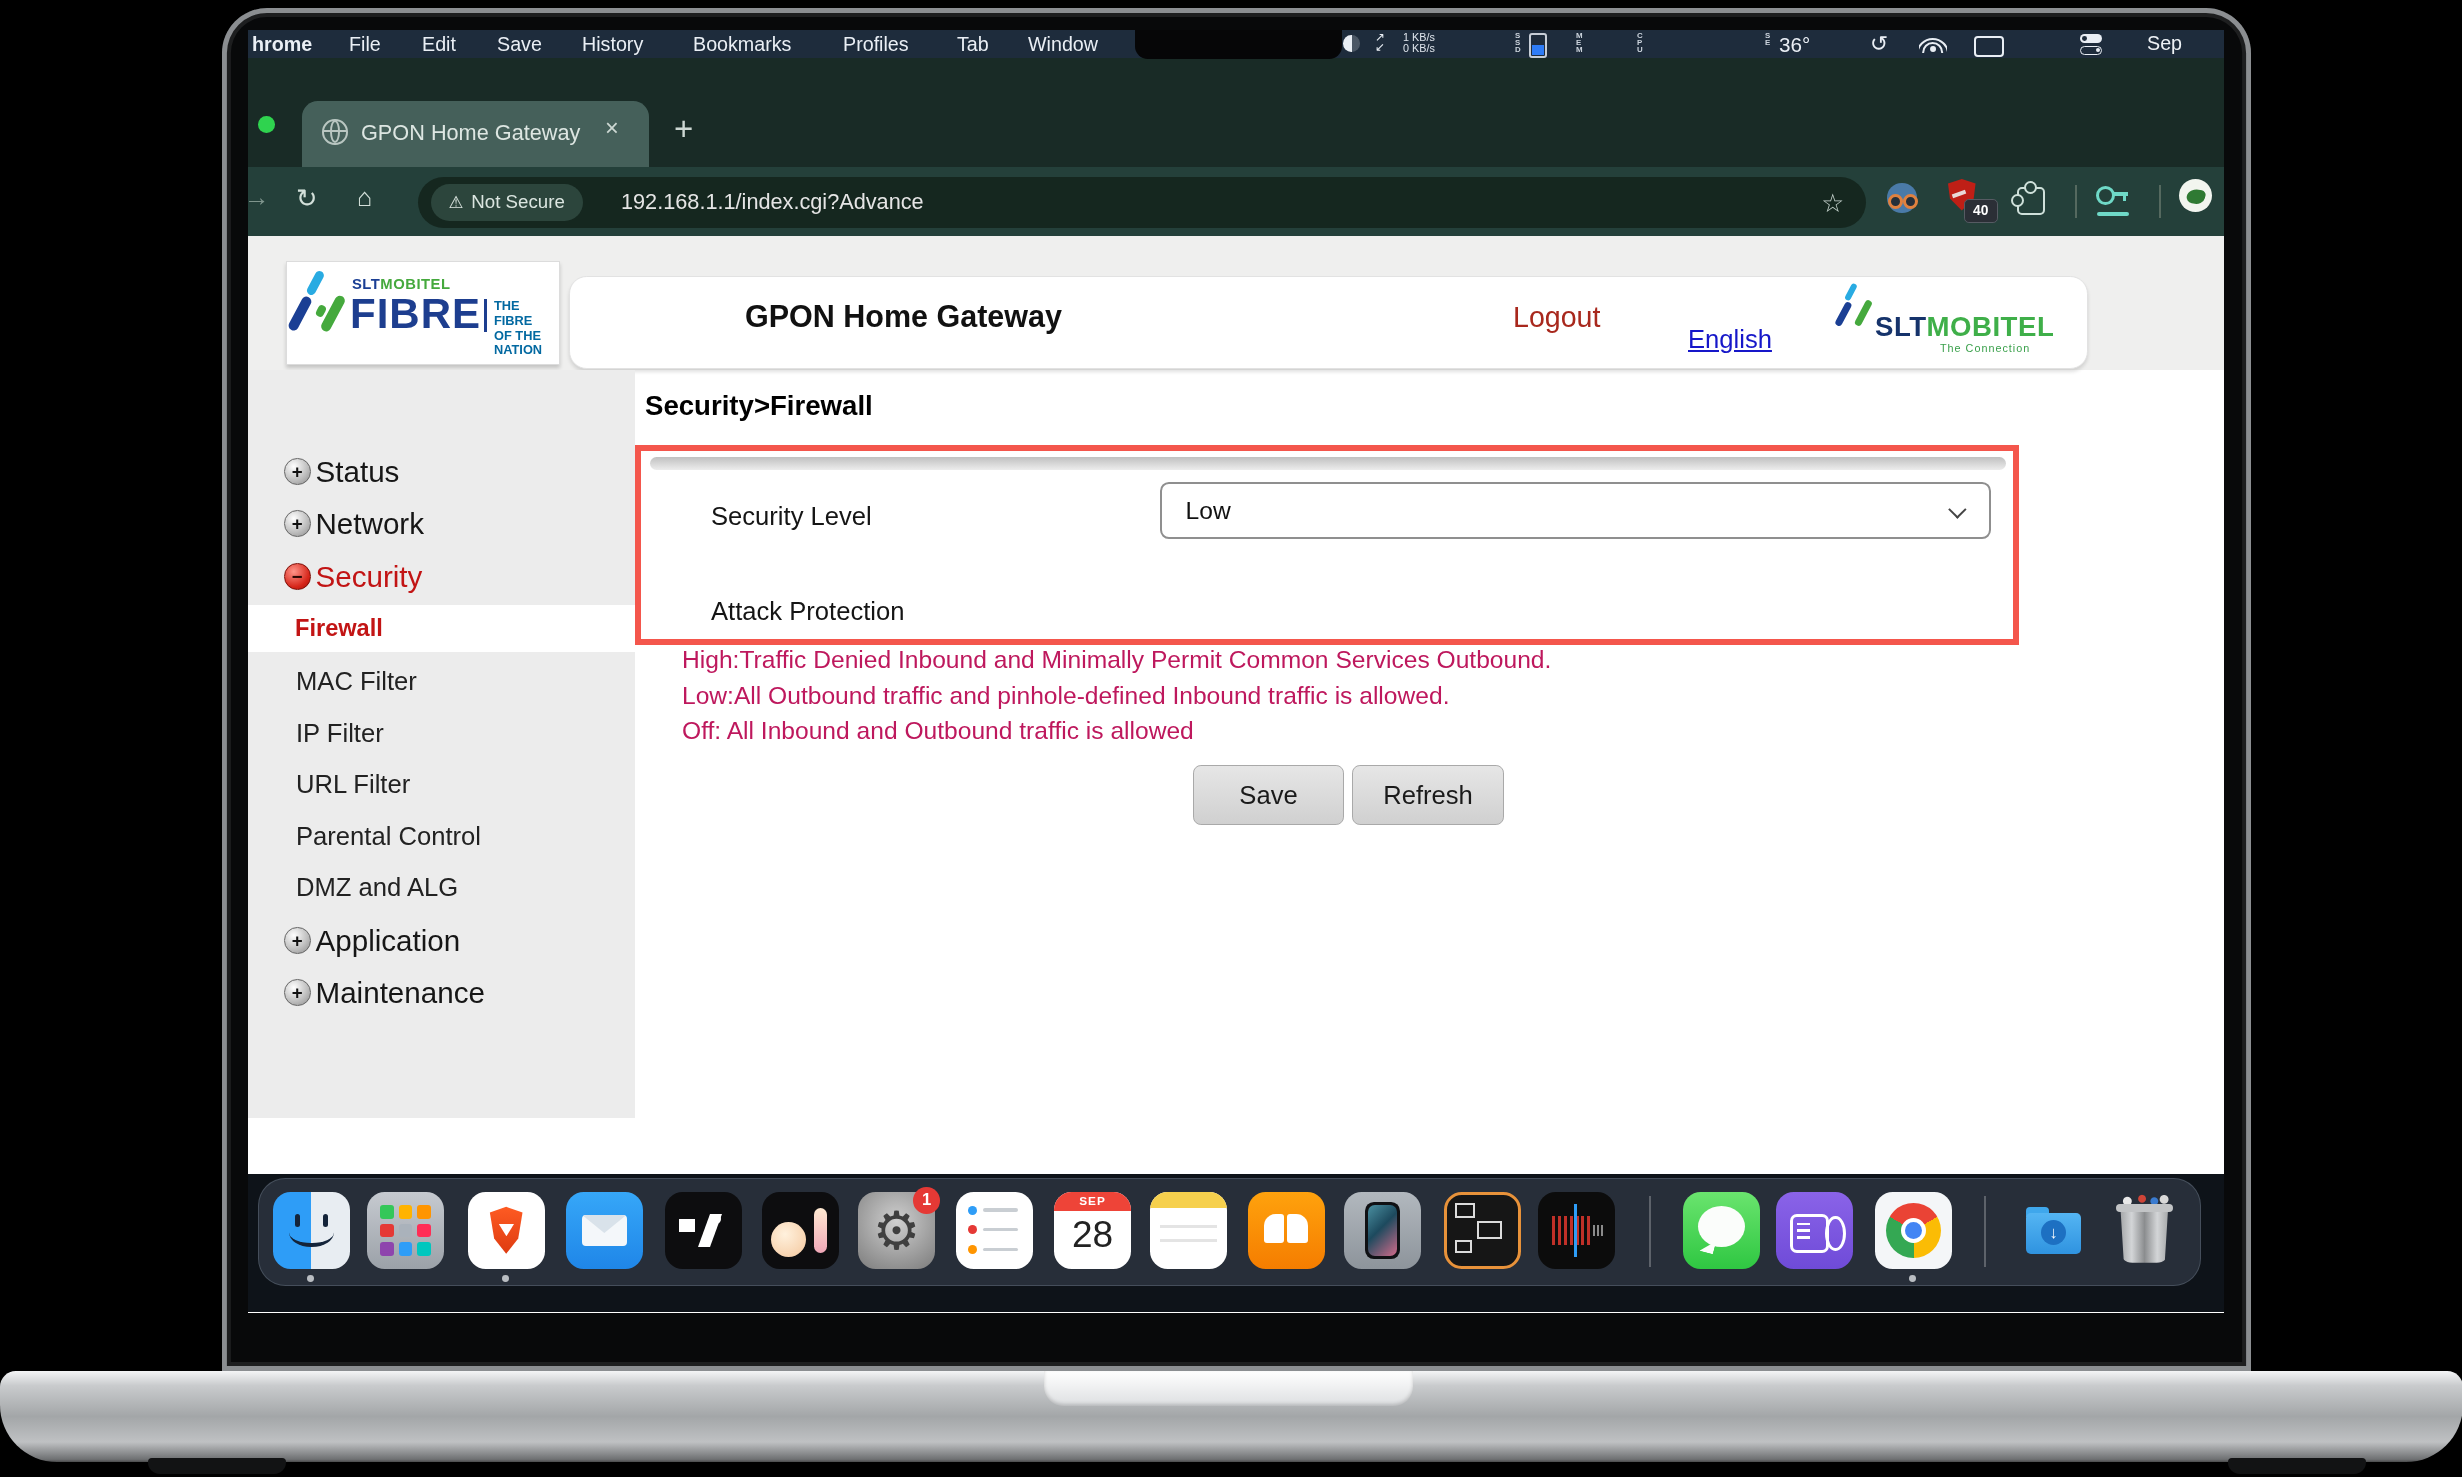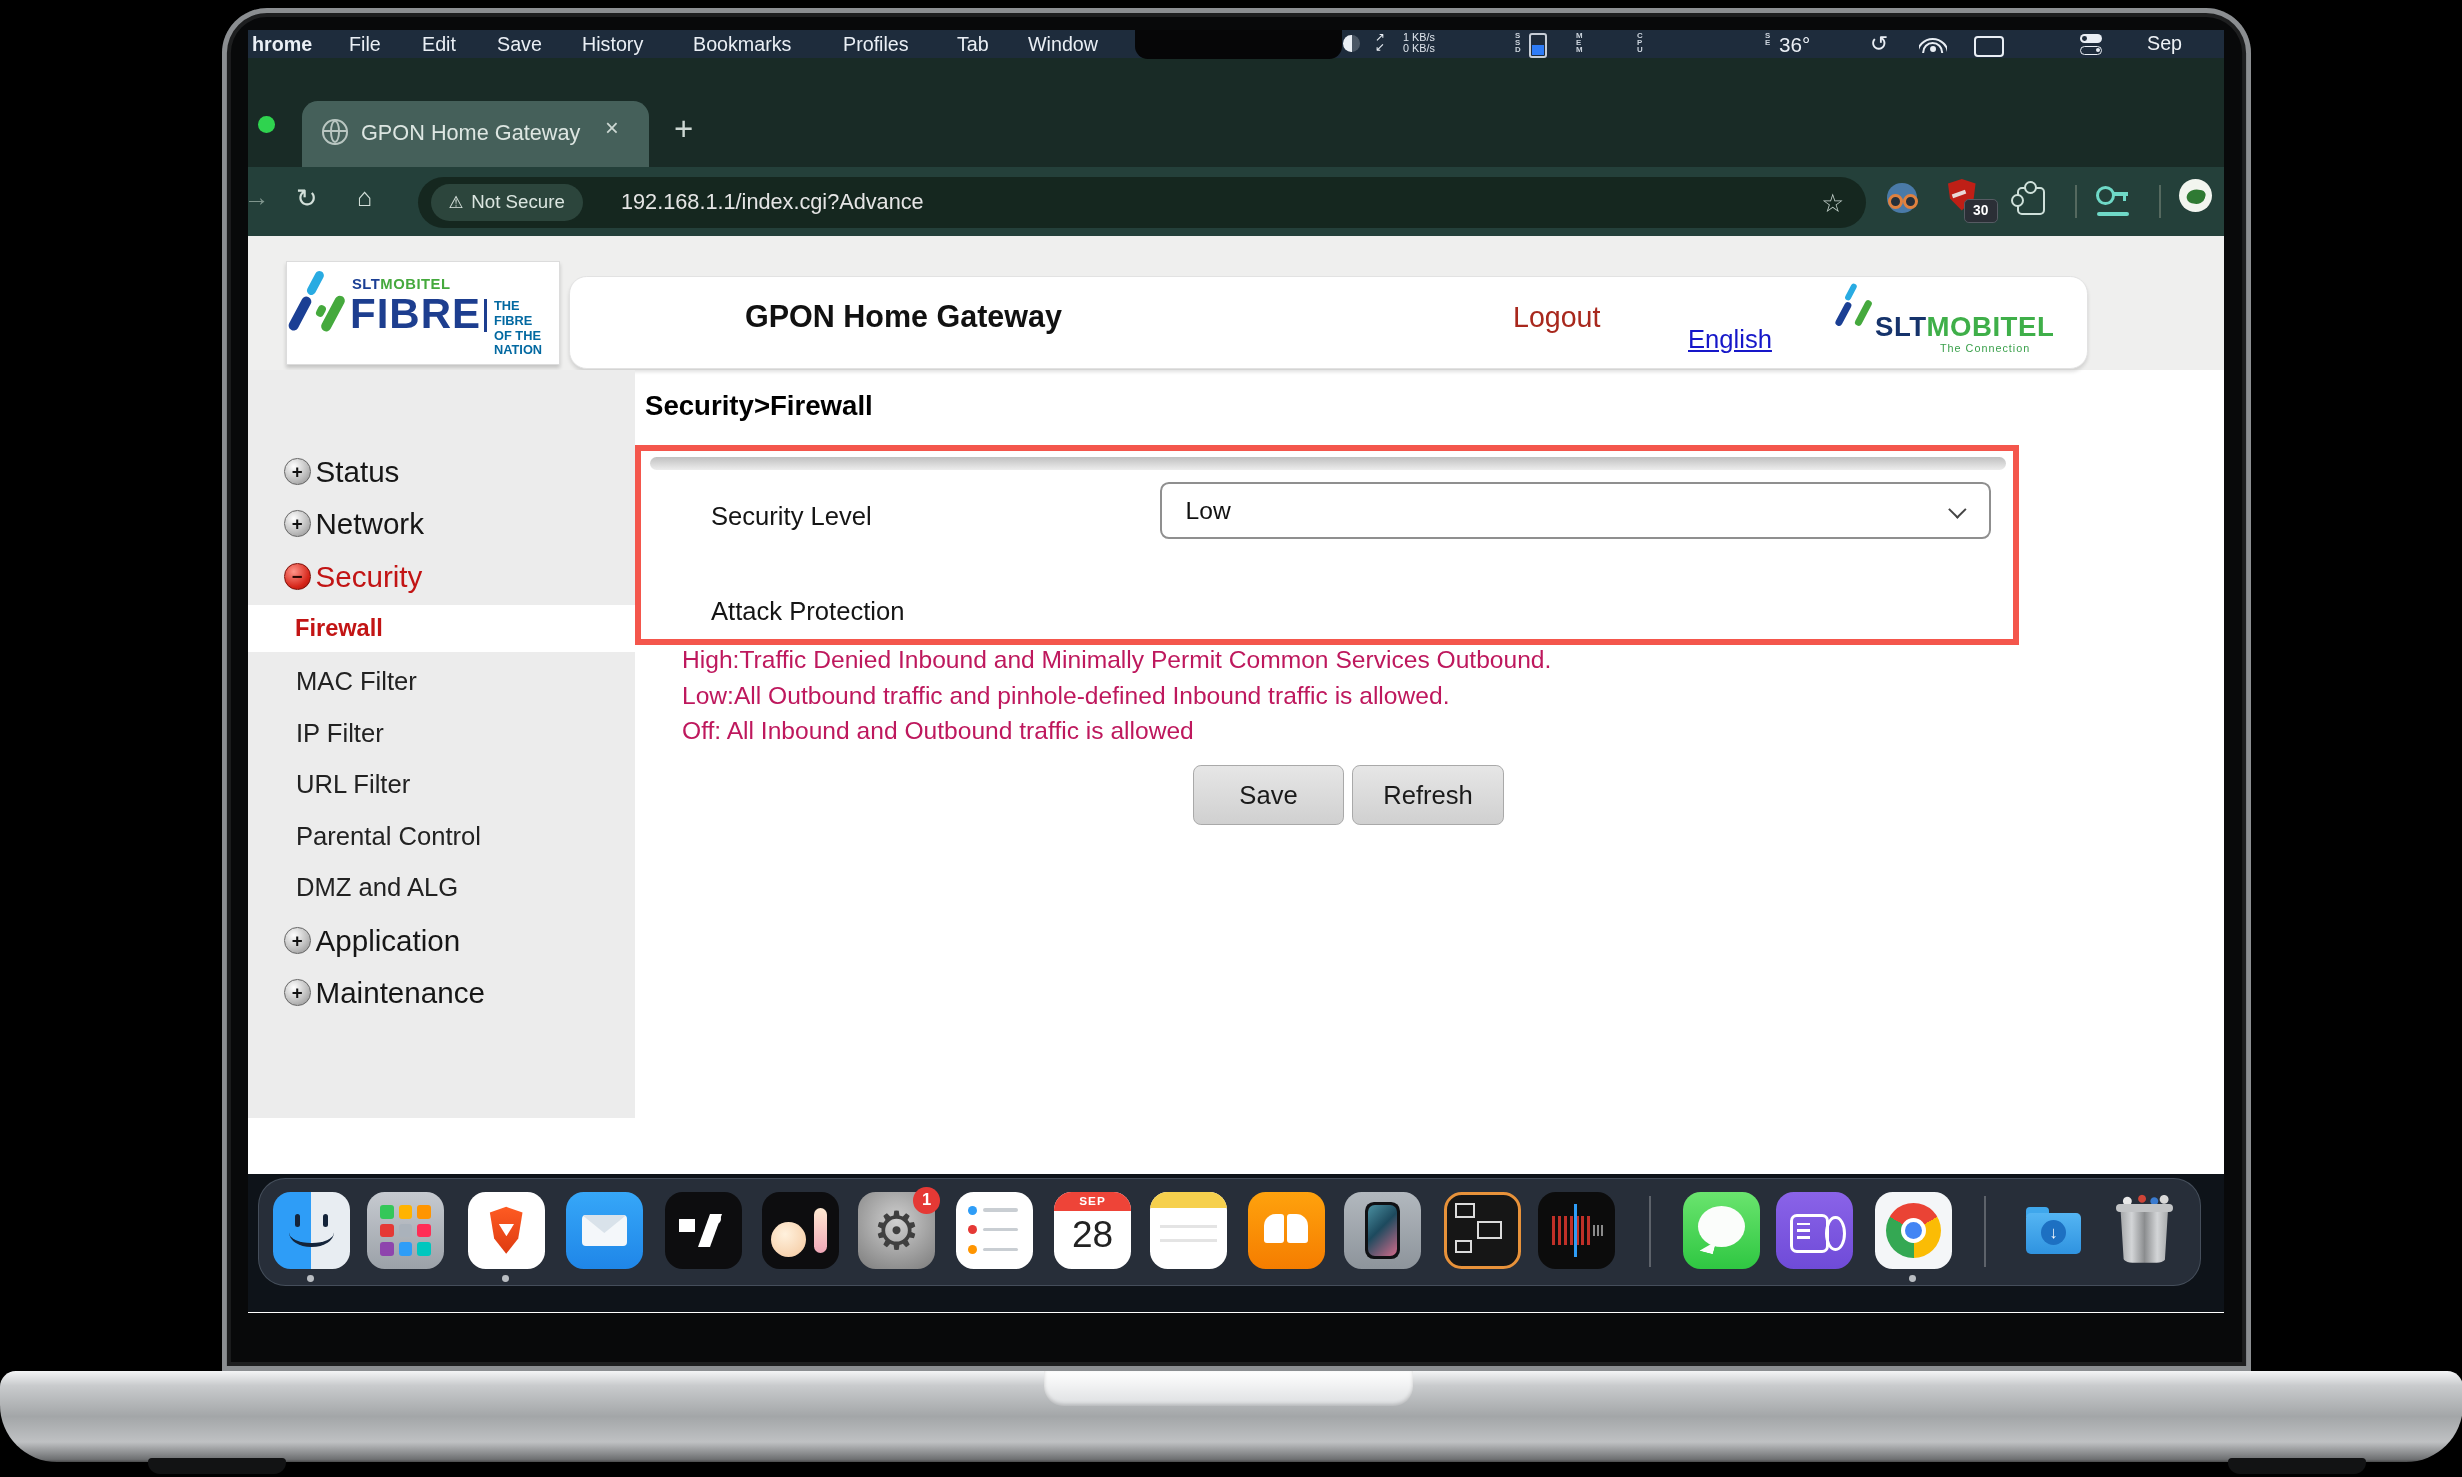"30" div.shieldbadge { text: 30 -> 40 }
